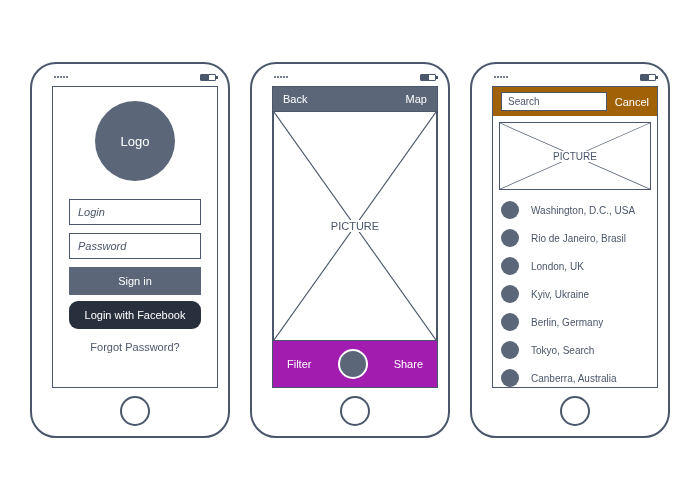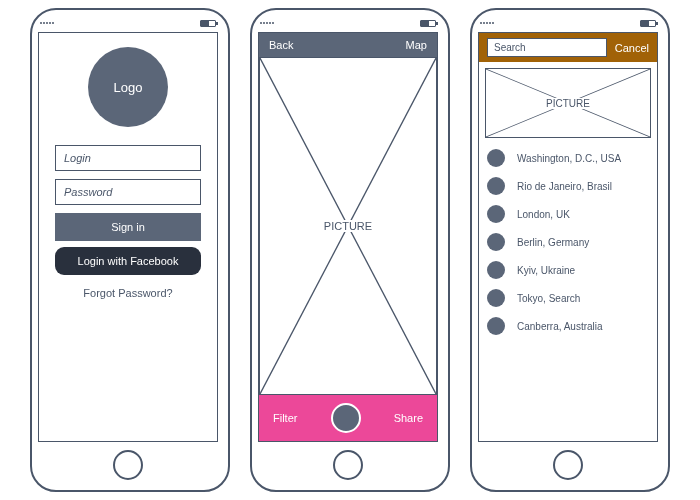"Back" .phone { height: 484px -> 376px; padding: 8px 10px 10px 6px -> 8px 10px 10px 20px }
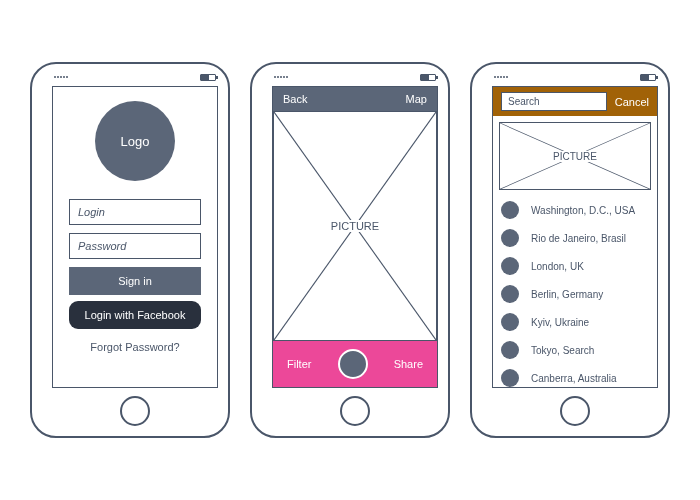"Berlin, Germany" div.row { order: before "Kyiv, Ukraine" -> after "Kyiv, Ukraine" }
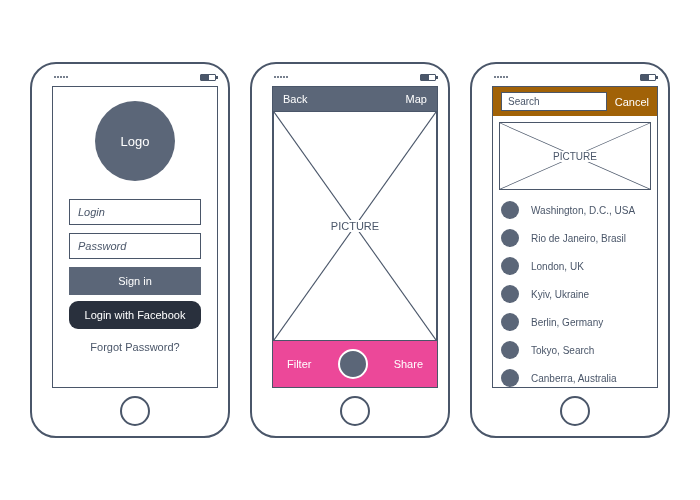"Filter" .bottombar { background: #ec4899 -> #a21caf }
